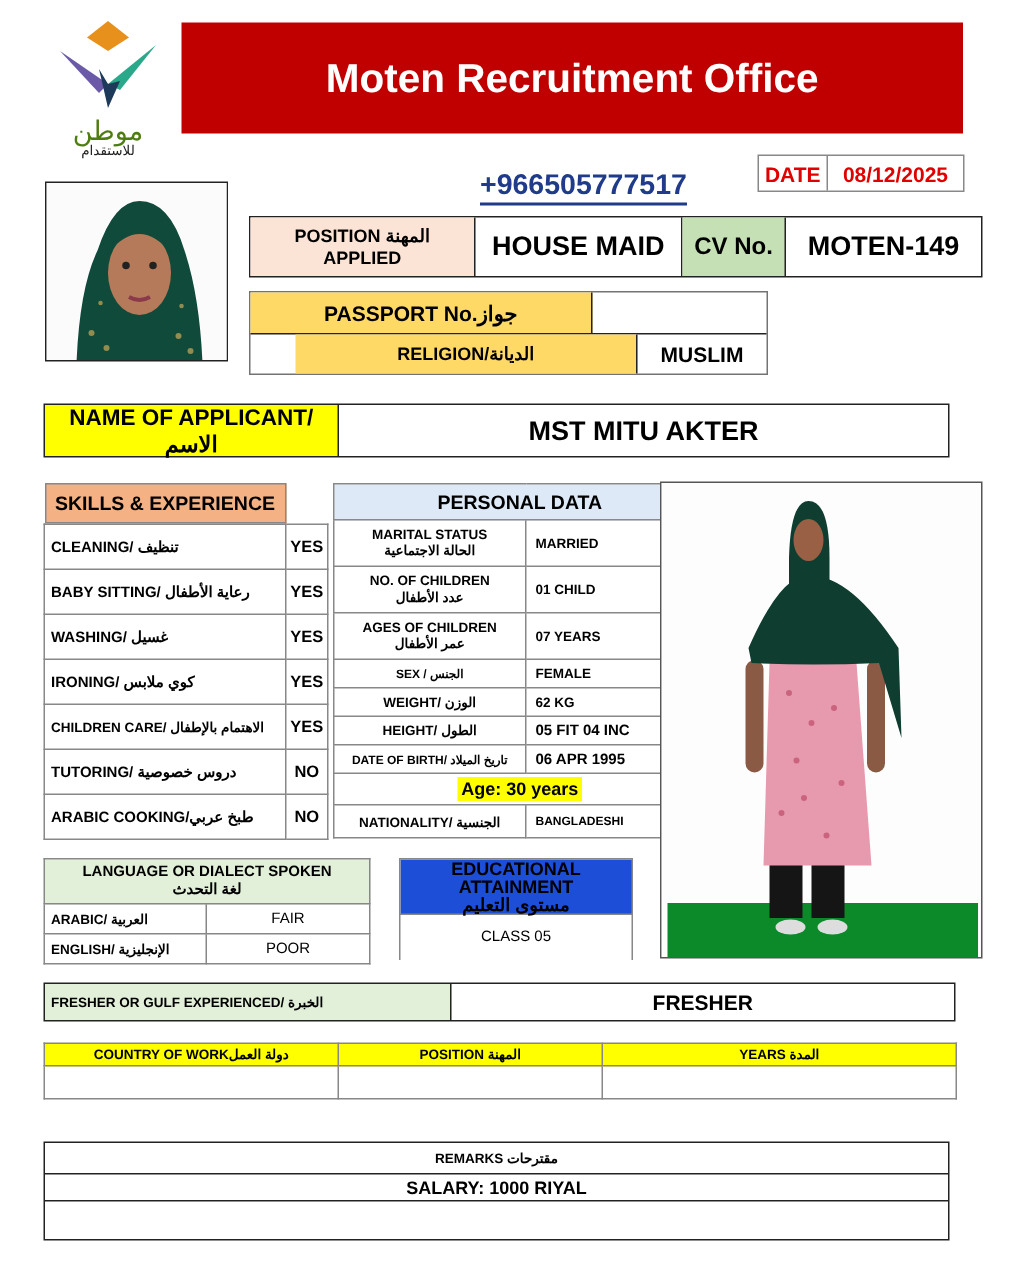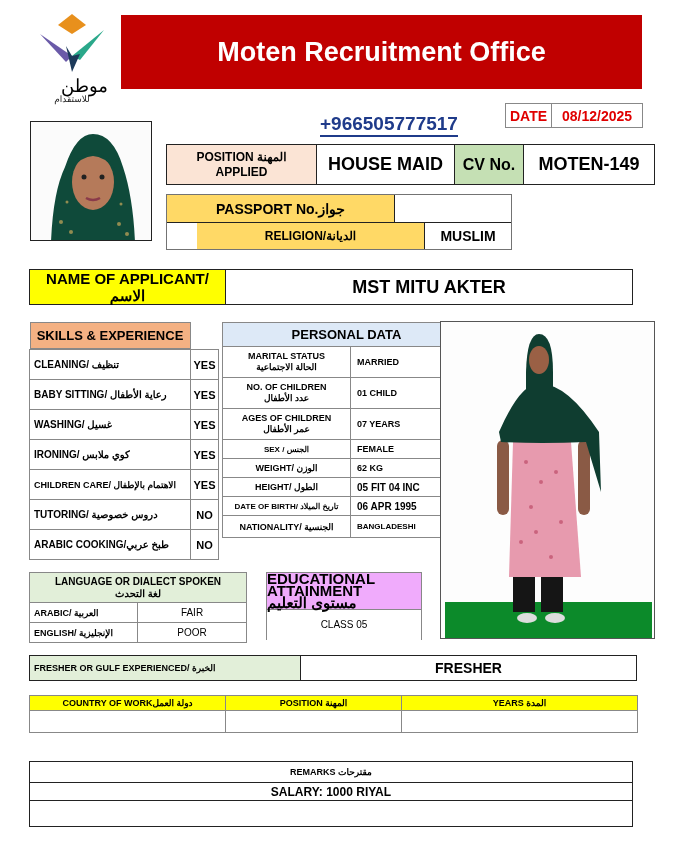"موطن" div { color: #000000 -> #4d7c0f; text-align: right -> center }
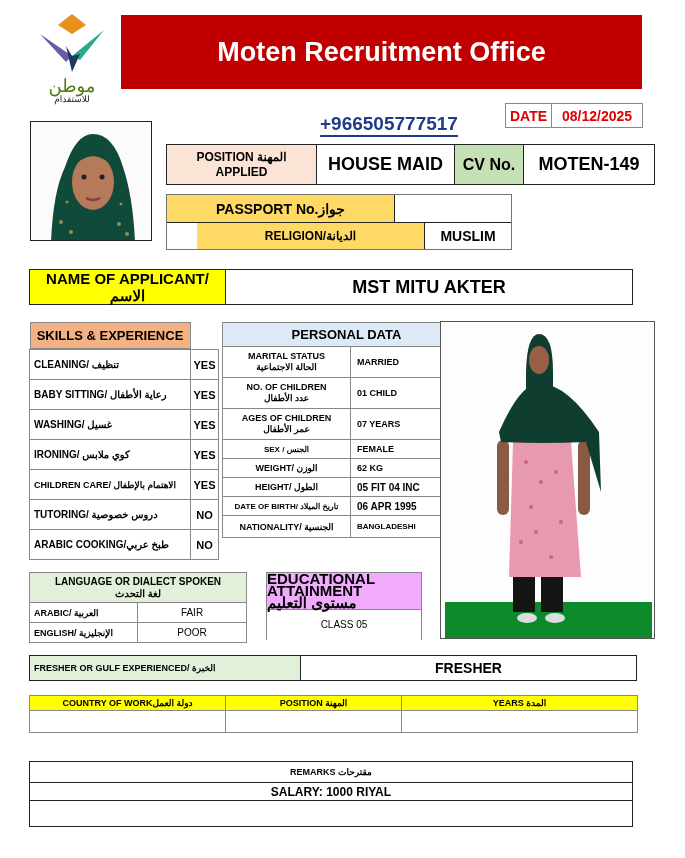"Age: 30 years" tr { html: none -> <tr> <td><span>Age: 30 years</span></td> </tr> }
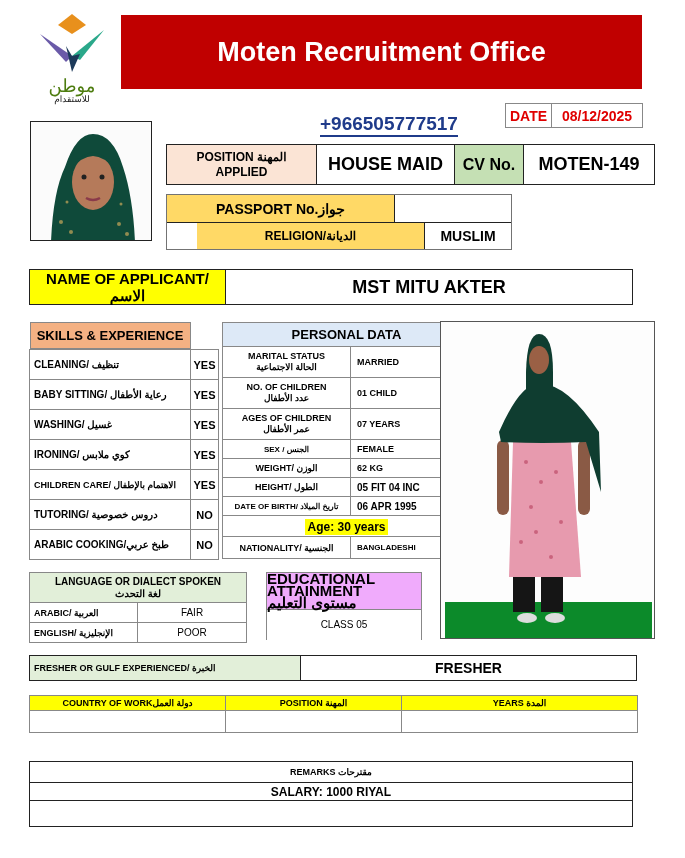"EDUCATIONAL ATTAINMENT" td { background: #f0abfc -> #1d4ed8; font-size: 15px -> 12px; text-align: none -> center }
